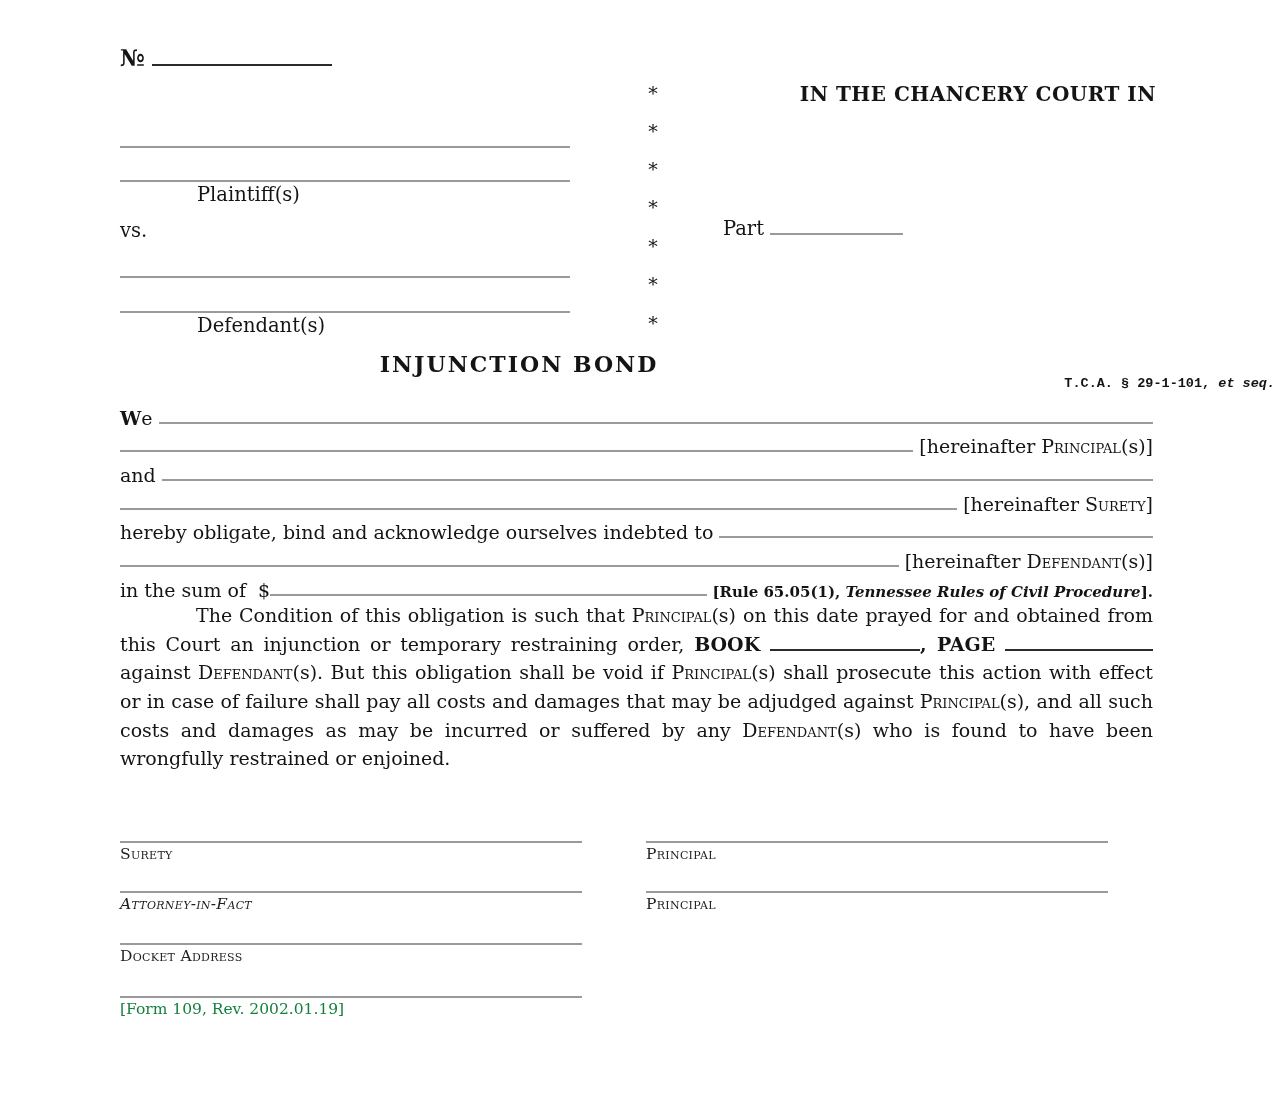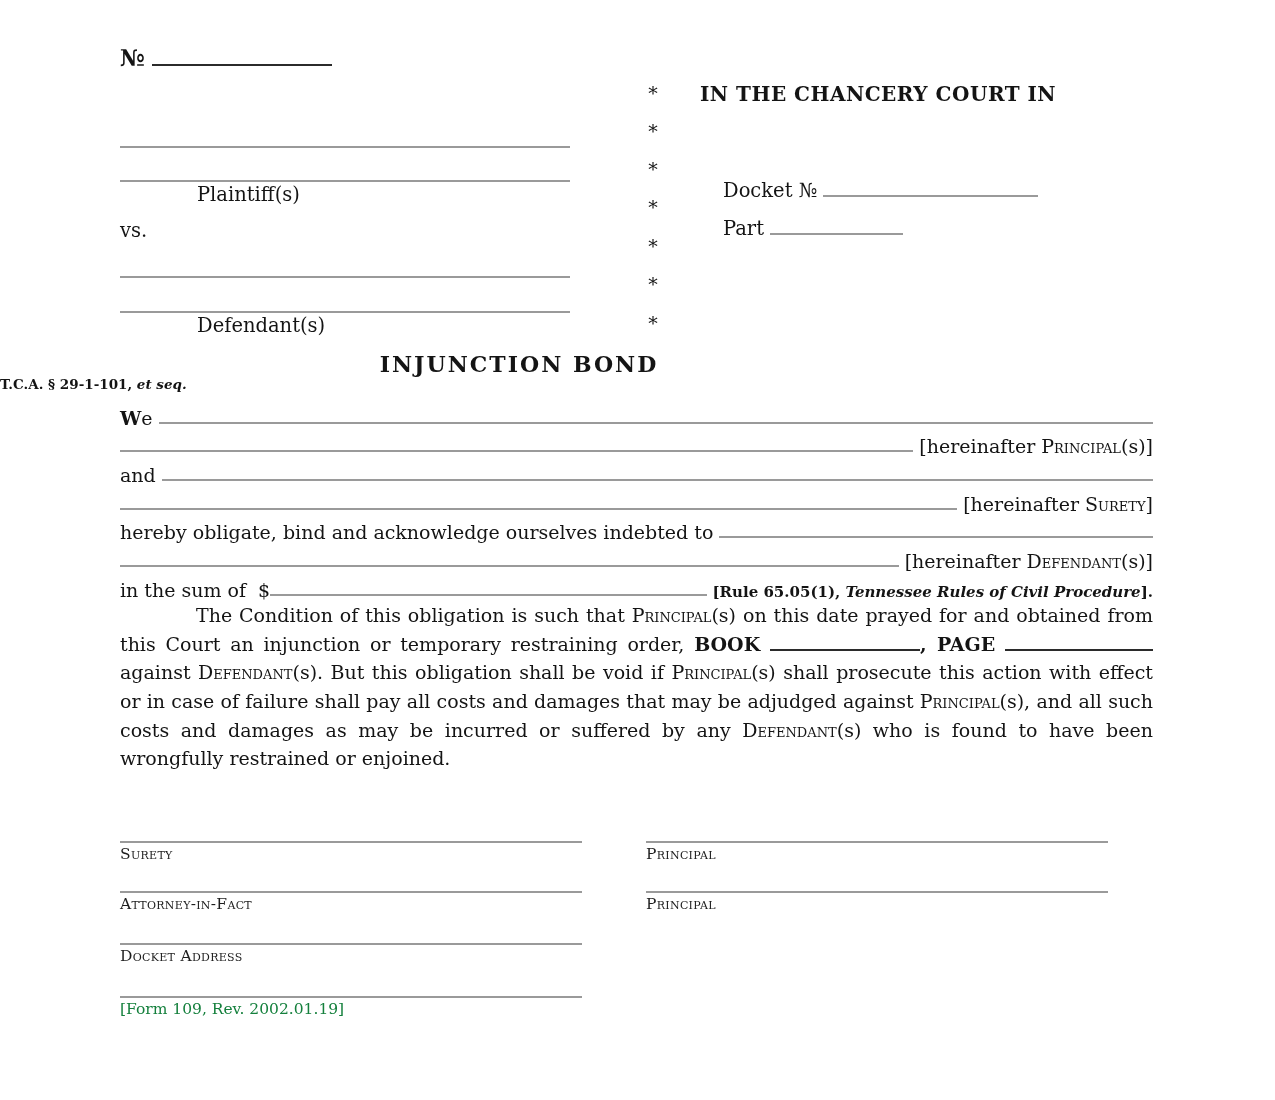"IN THE CHANCERY COURT IN" .court-title { text-align: left -> right }
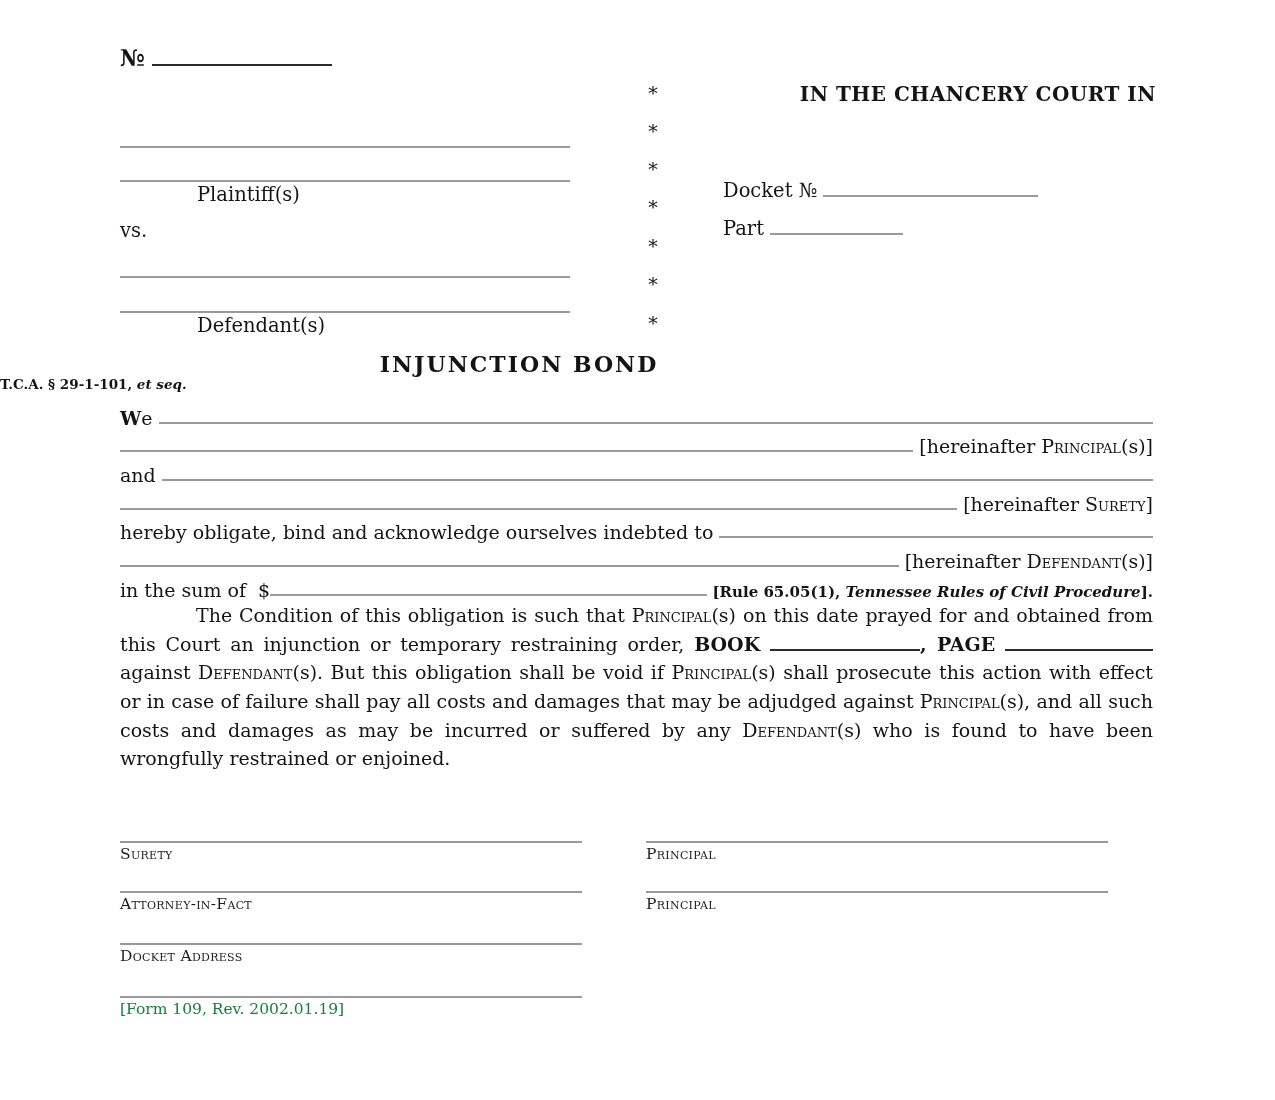"Docket №" div.docket-row { html: <div> <span>Docket №</span> <span></span> </div> -> none }
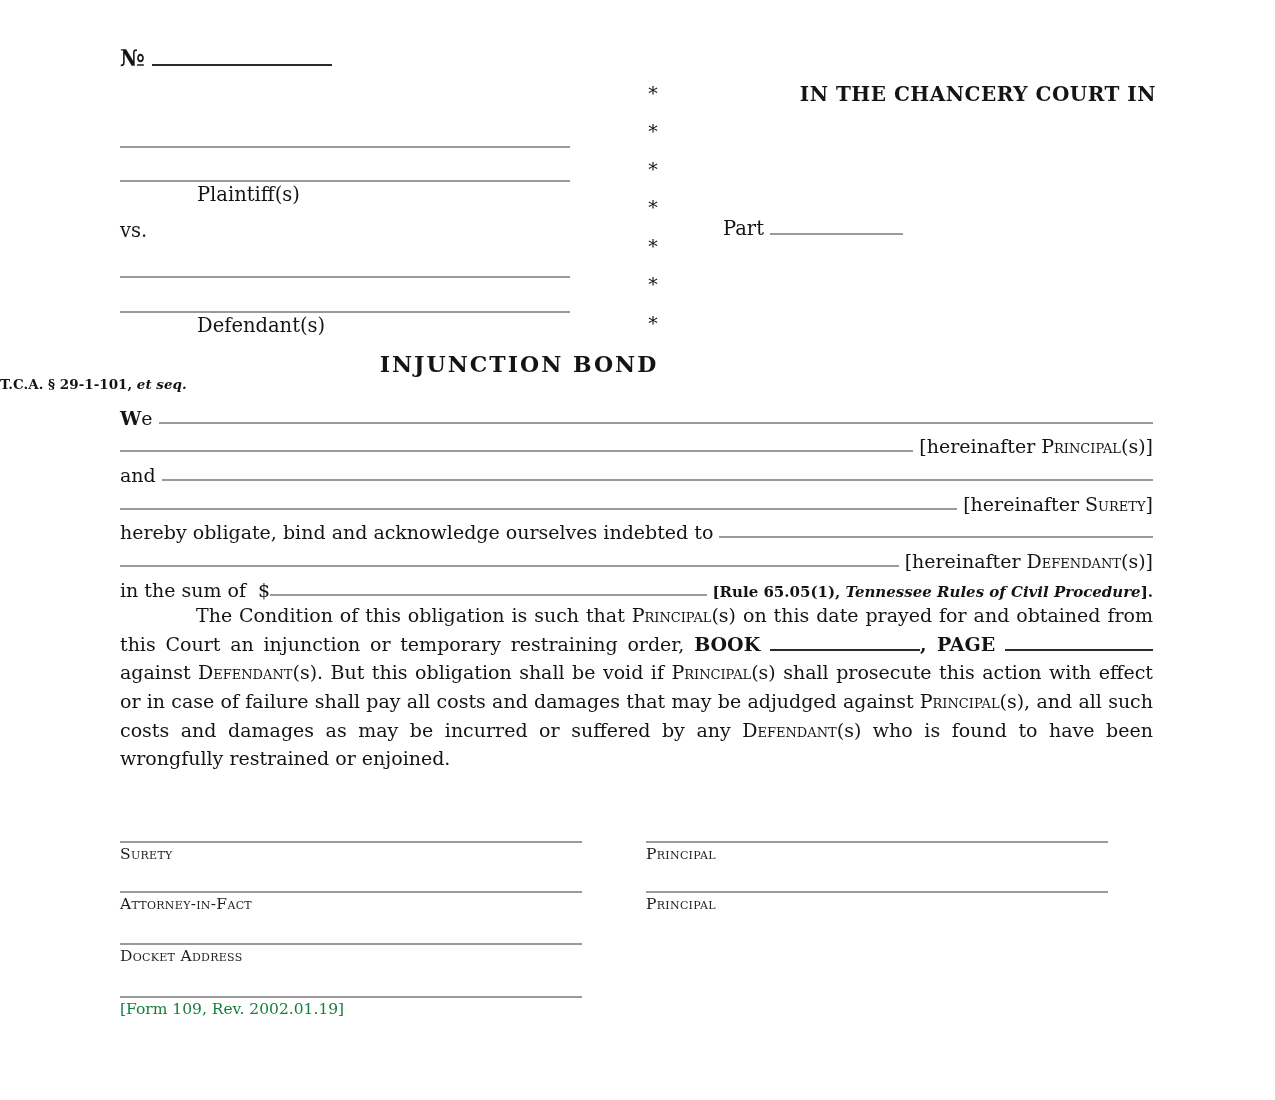"T.C.A. § 29-1-101, et seq." .bond-statute { font-family: none -> Liberation Mono, monospace; text-align: left -> right }
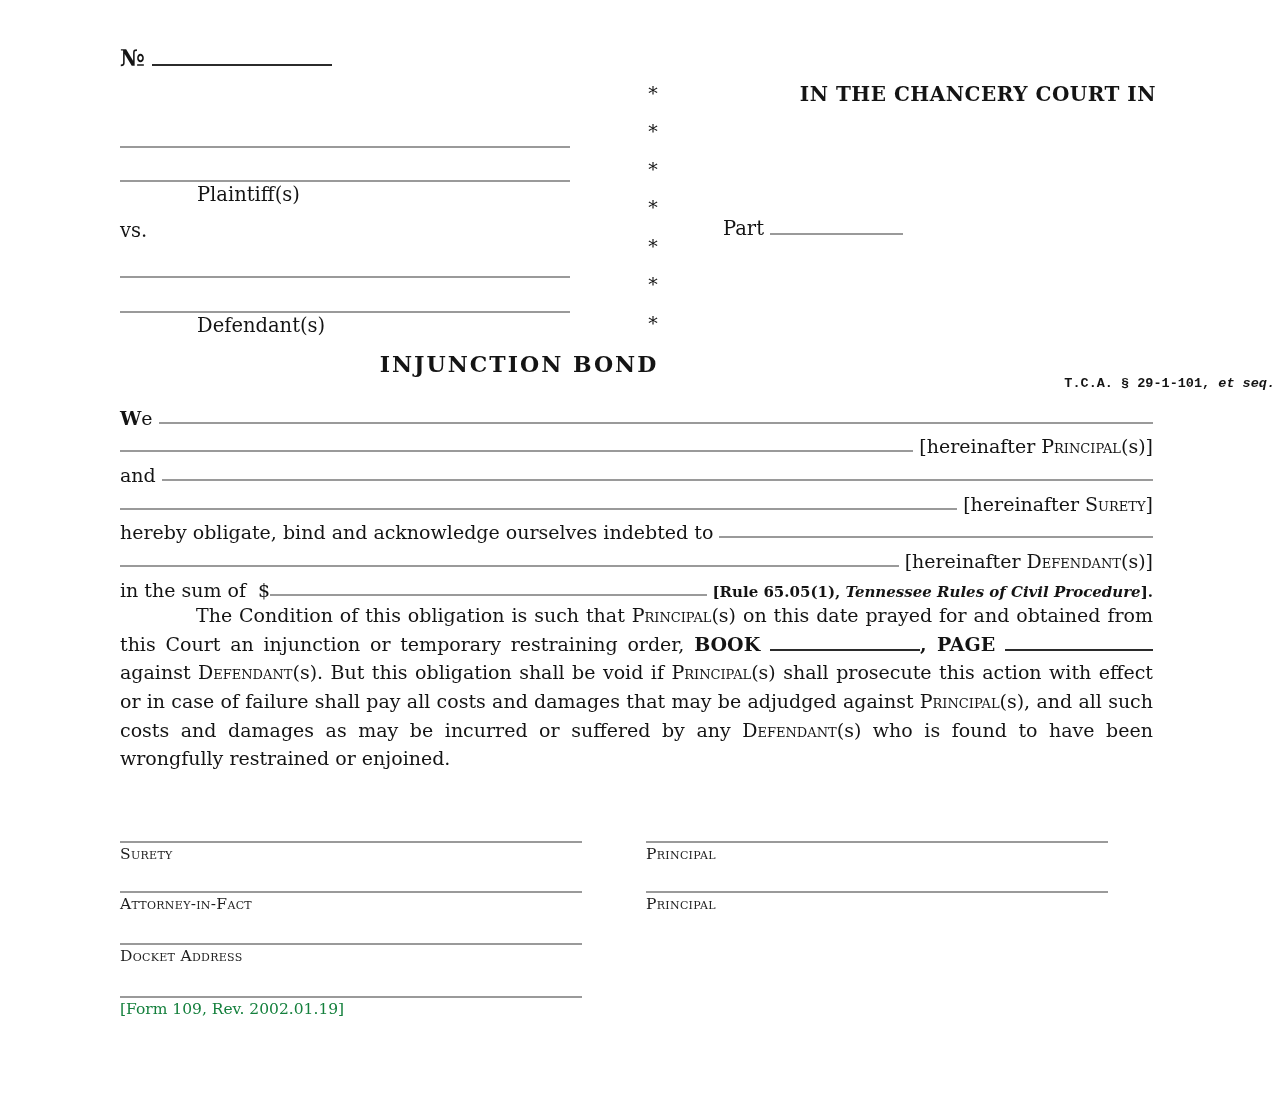"Attorney-in-Fact" div.sig-label { font-style: none -> italic }
